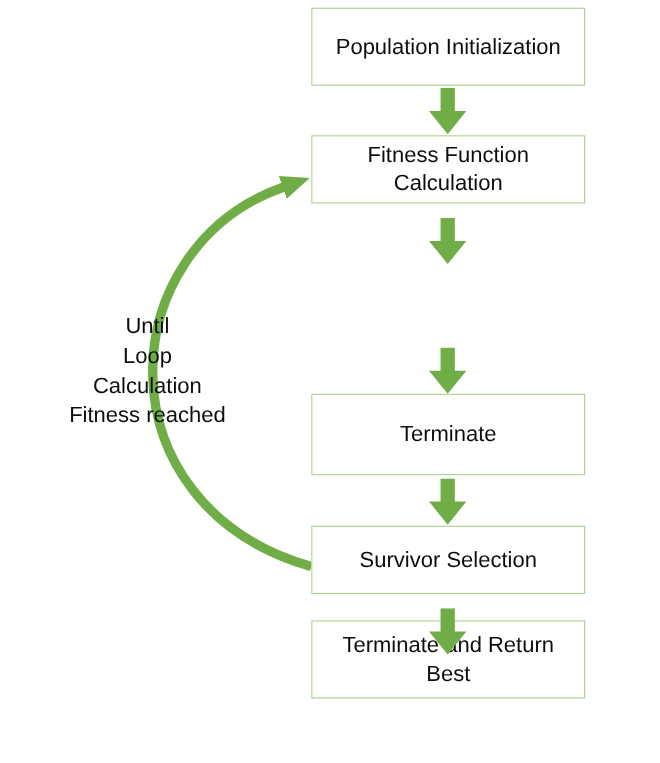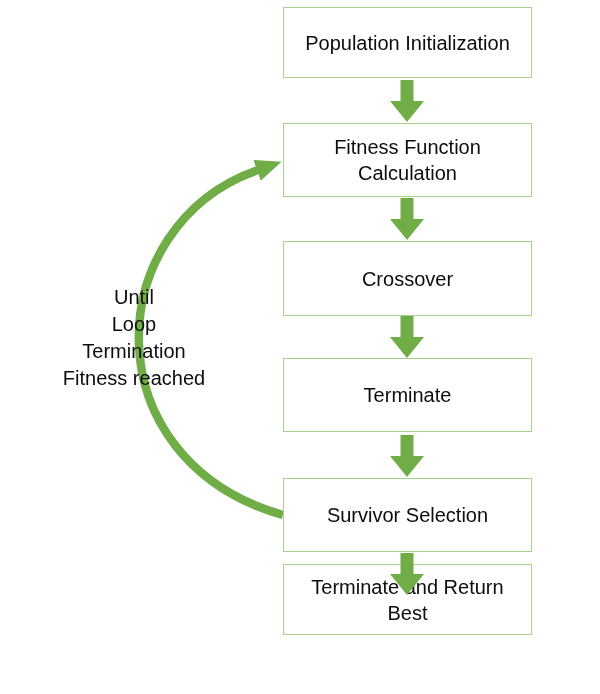"Fitness Function Calculation" .box-2 { height: 74px -> 62px }
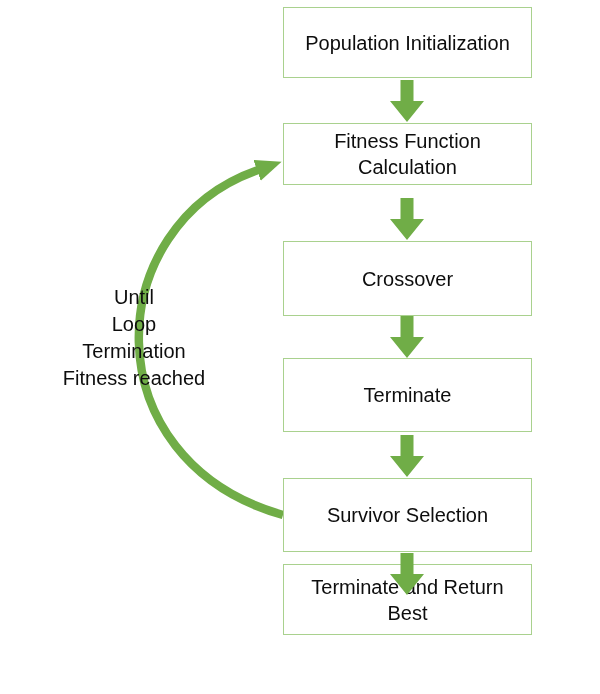"Crossover" div.flow-box { html: <div> <span>Crossover</span> </div> -> none }
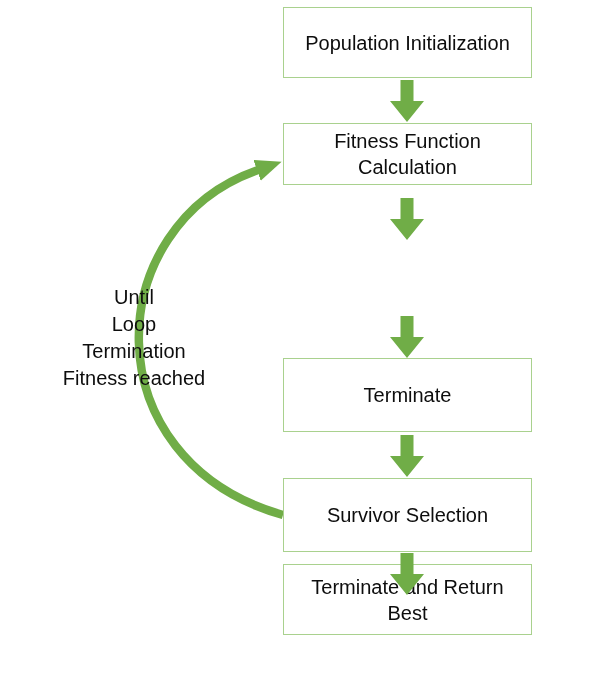"Termination" div { text: Termination -> Calculation }
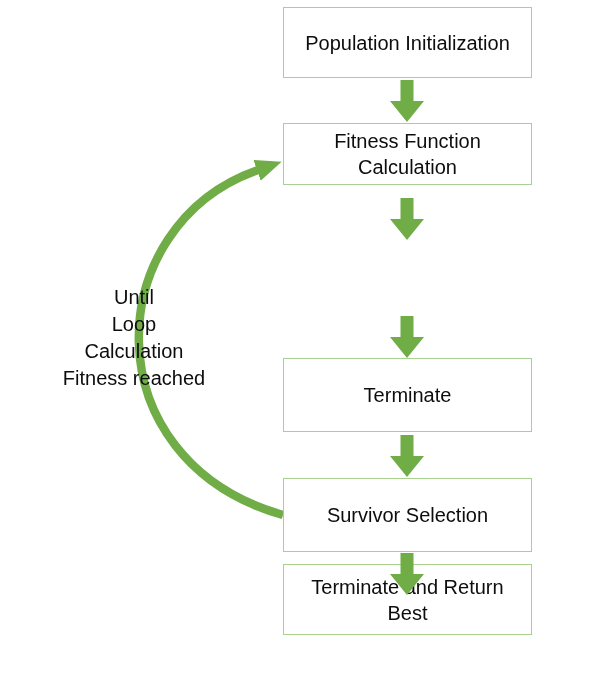"Survivor Selection" .box-5 { height: 74px -> 62px }
